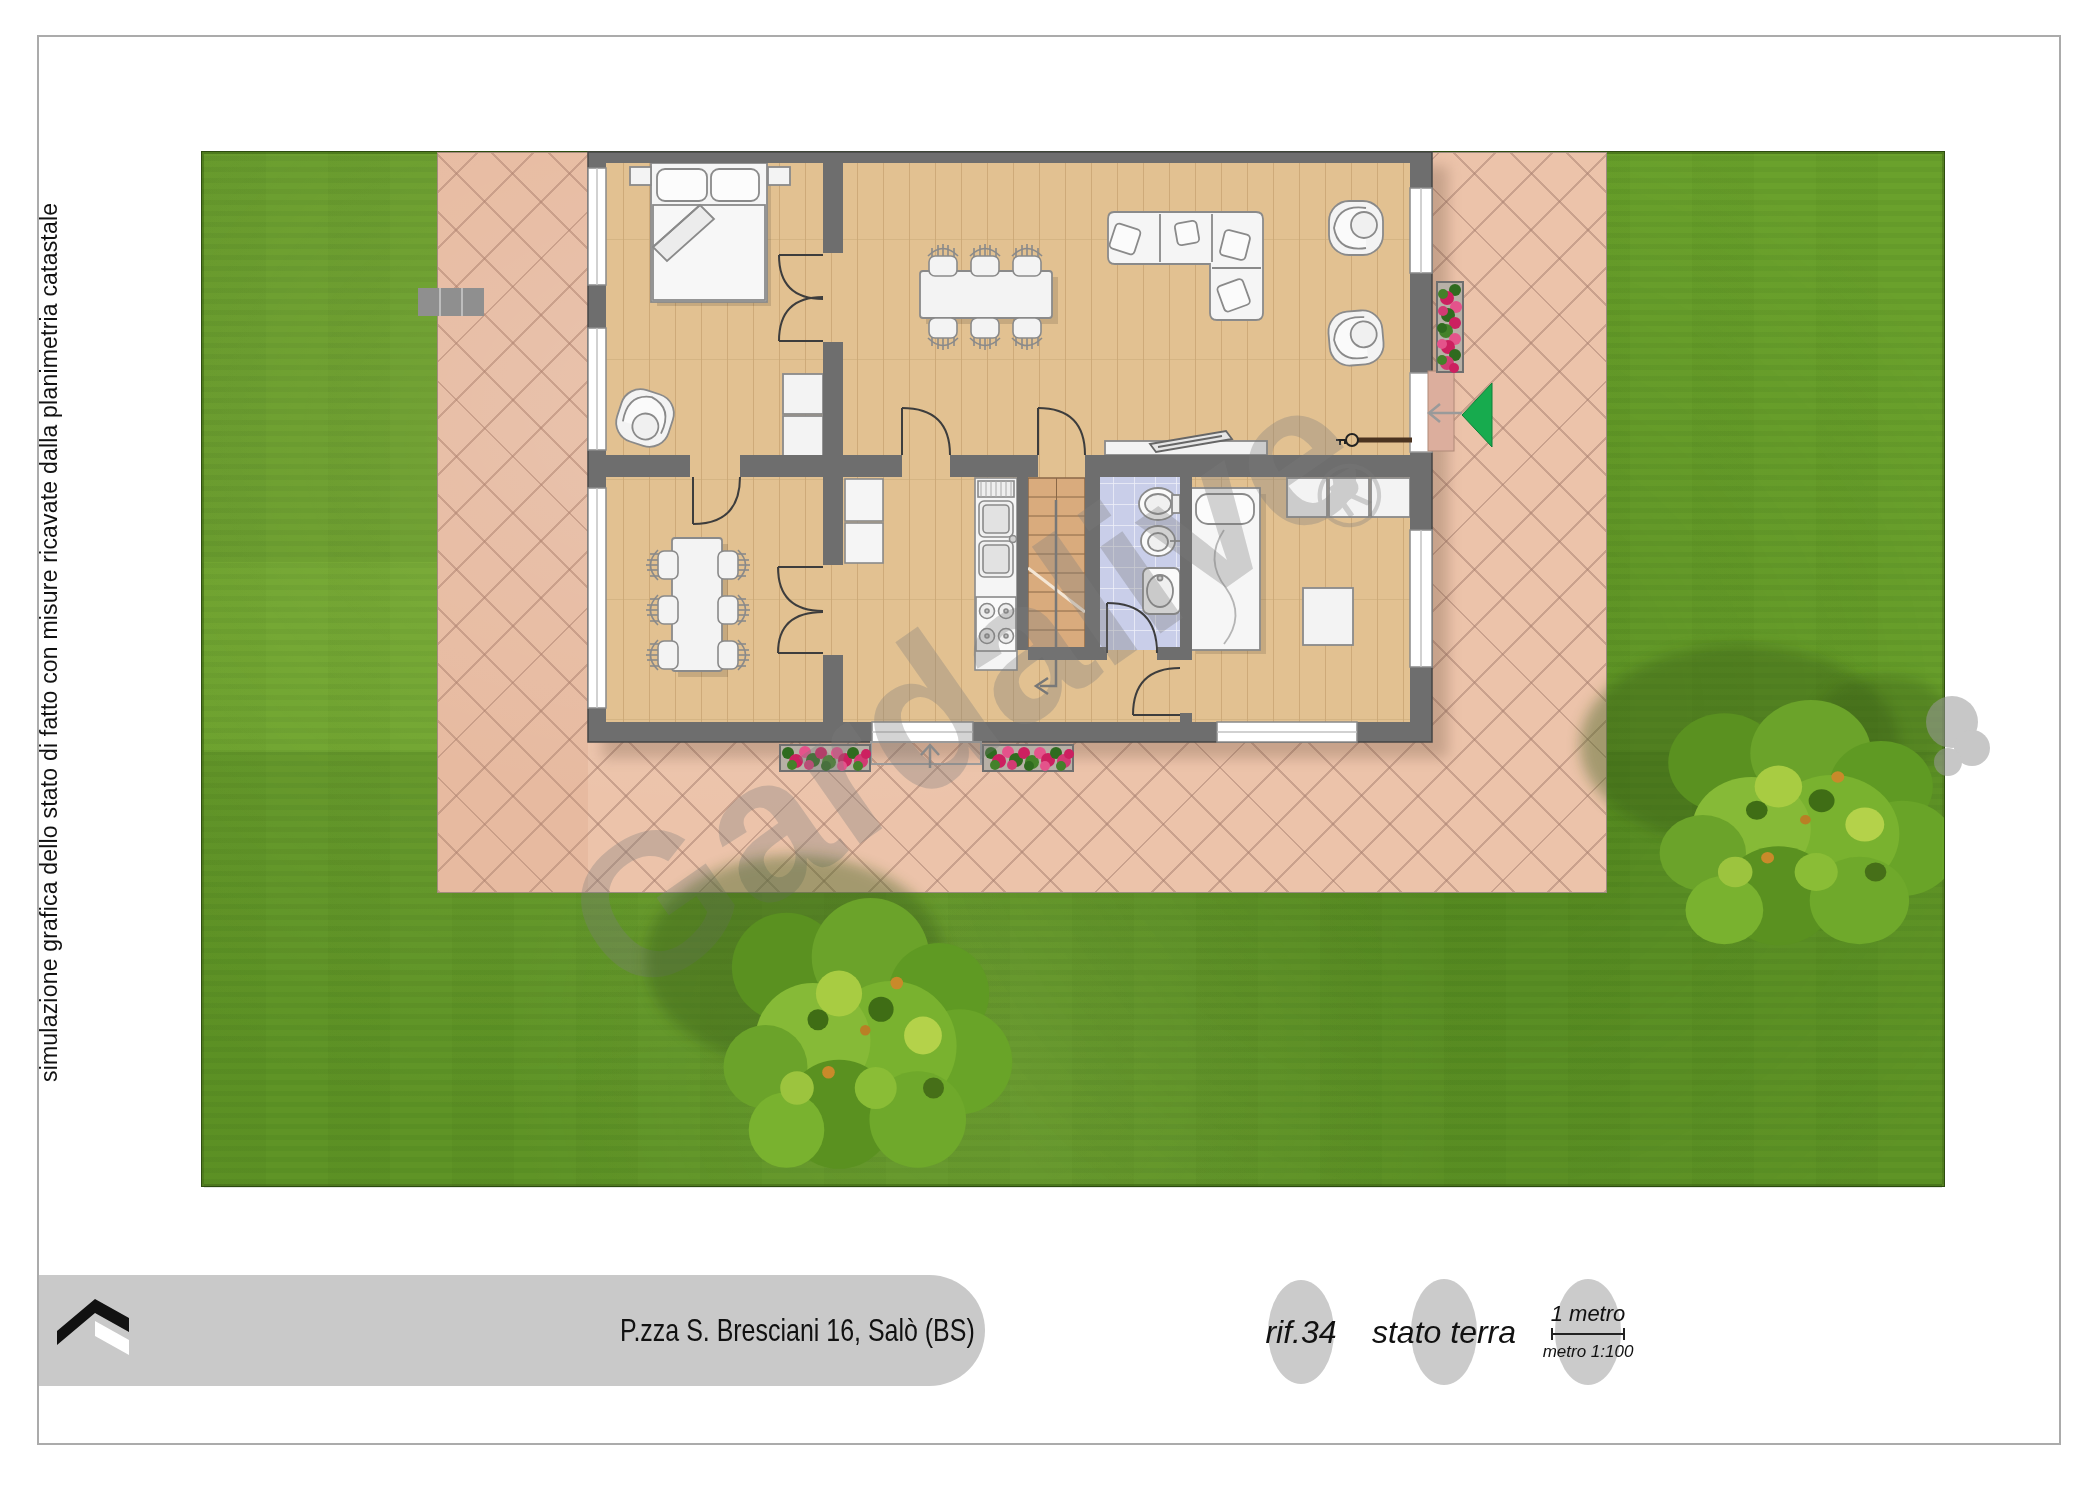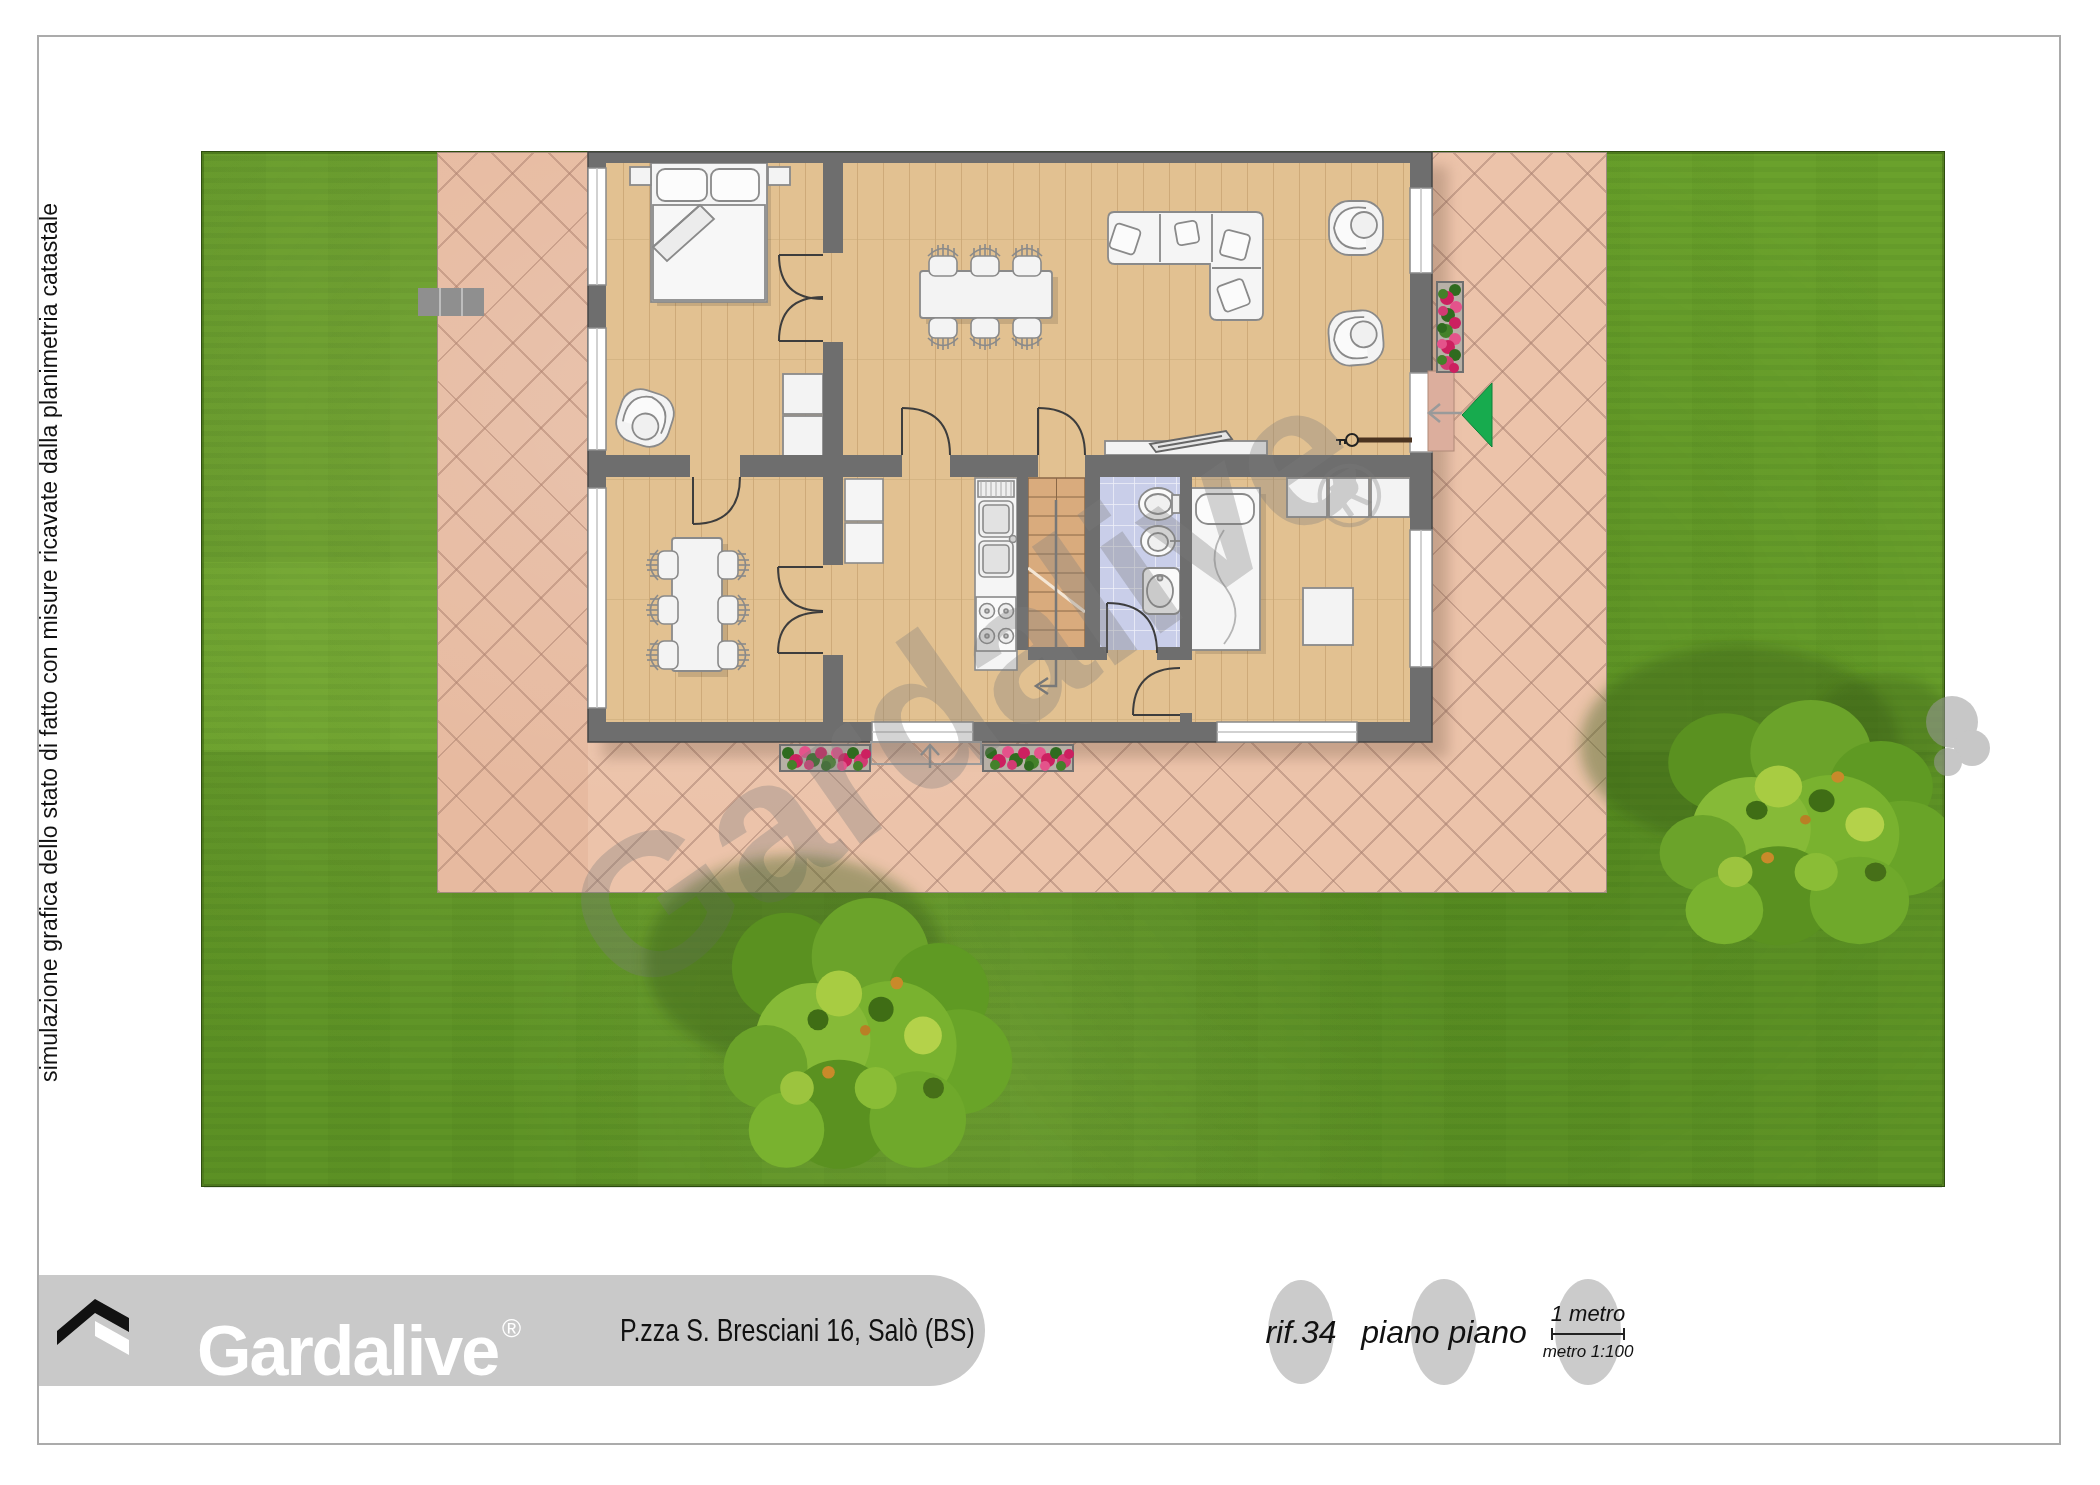"Gardalive ®" div.brand { html: <div><span>Gardalive</span><span>®</span></div> -> none }
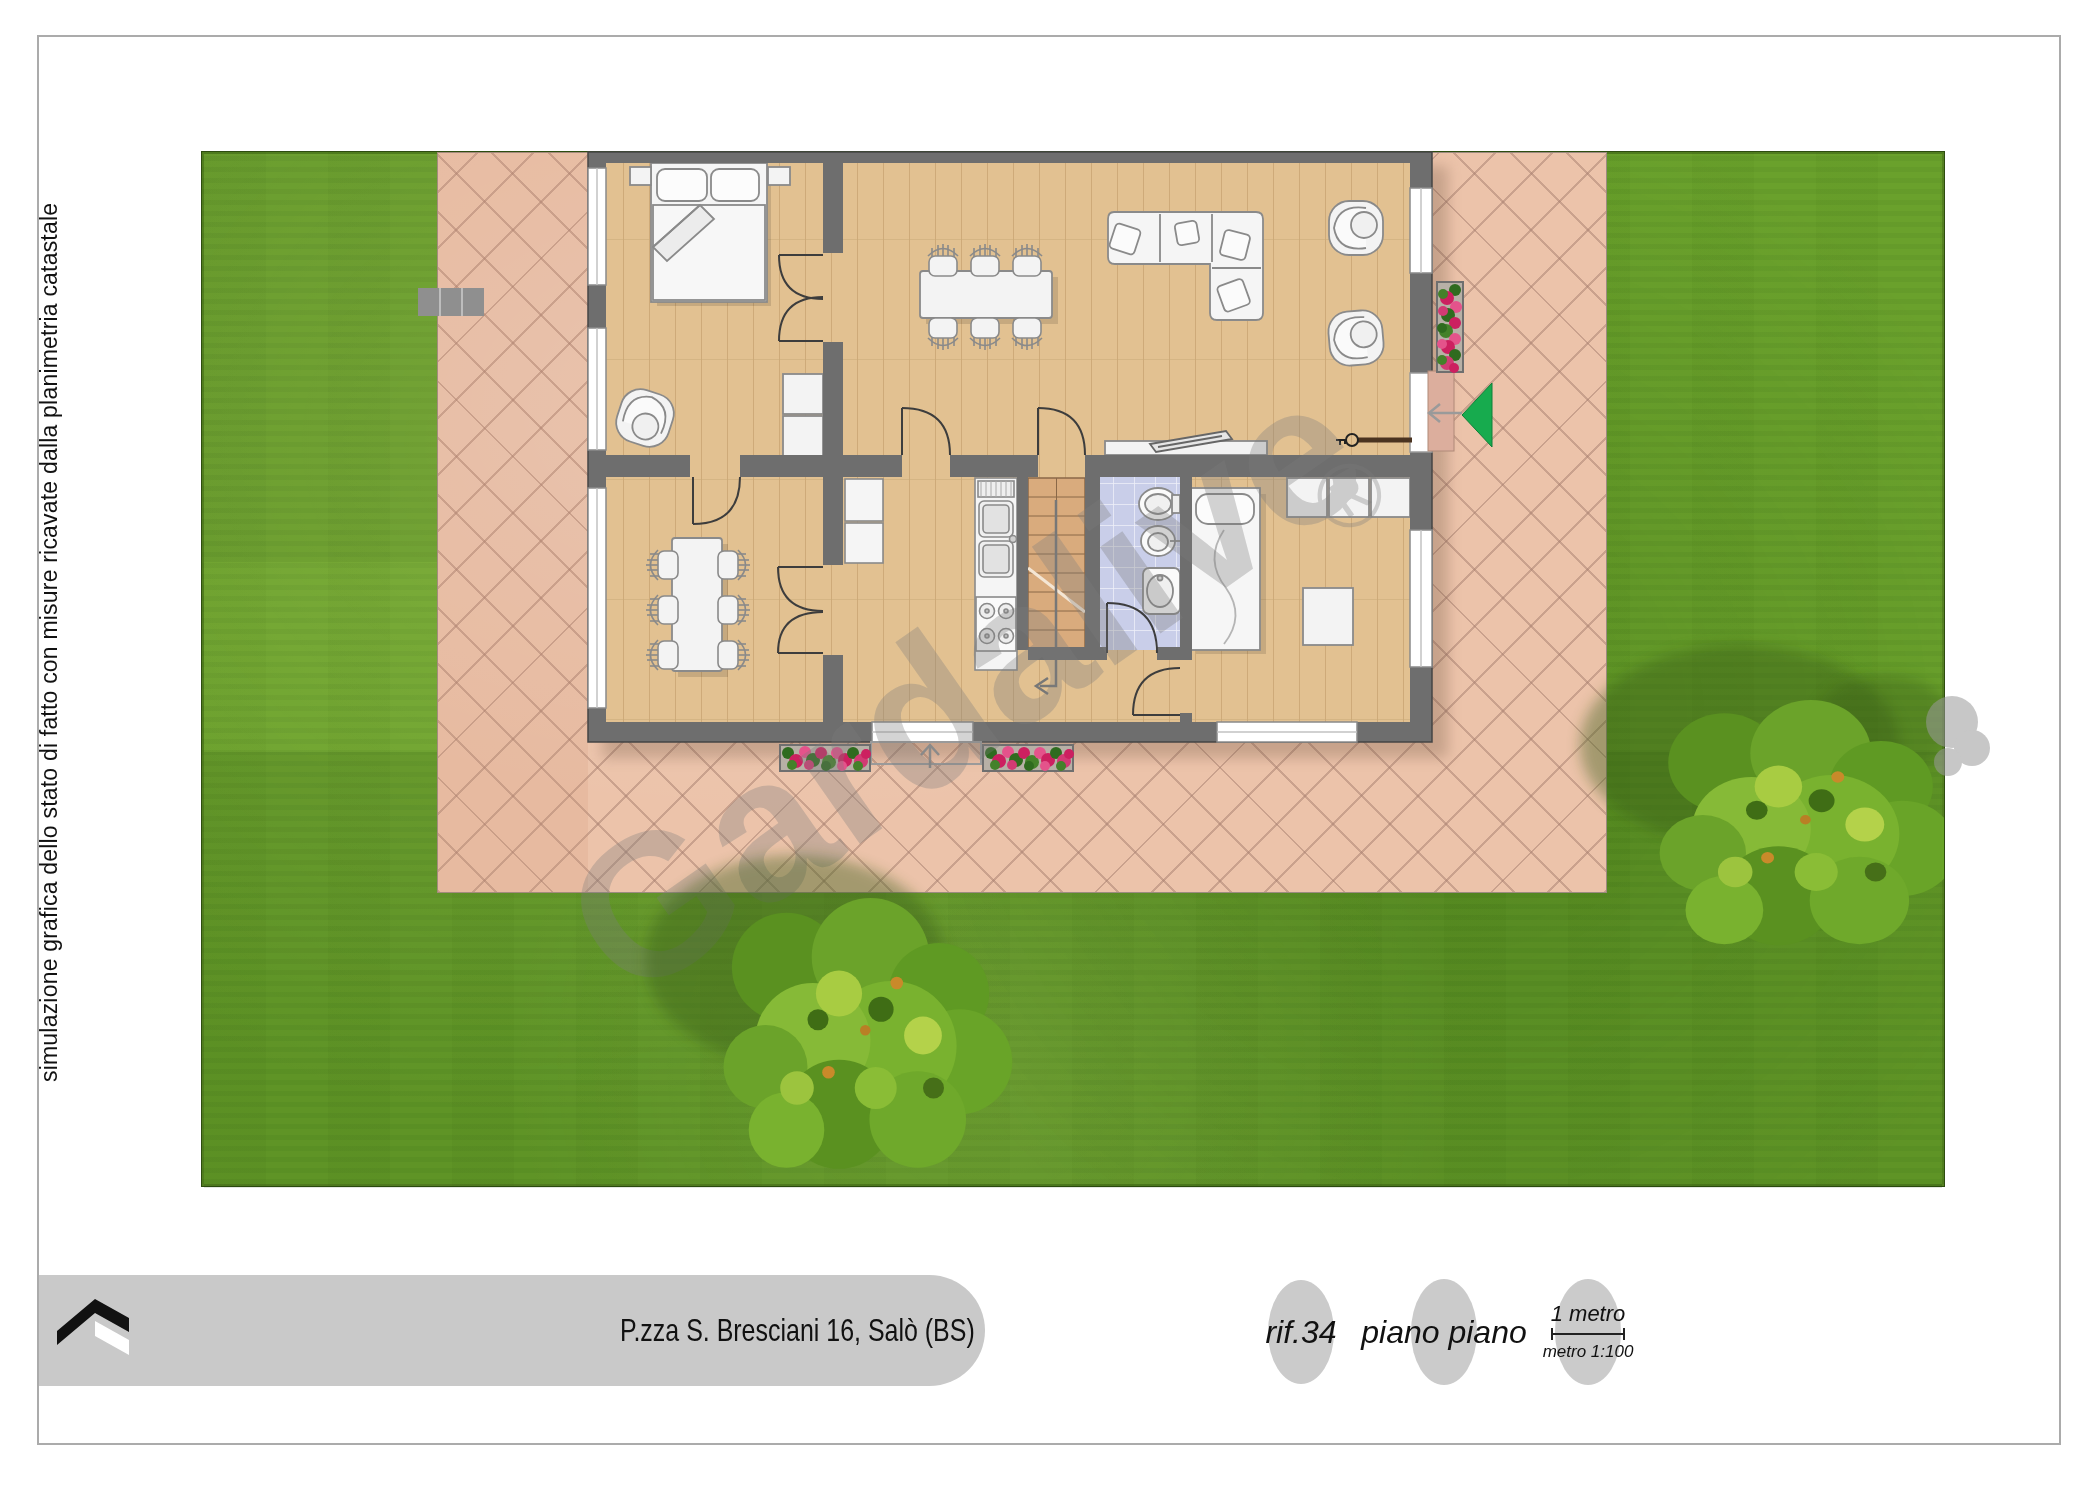"piano piano" span { text: piano piano -> stato terra }
